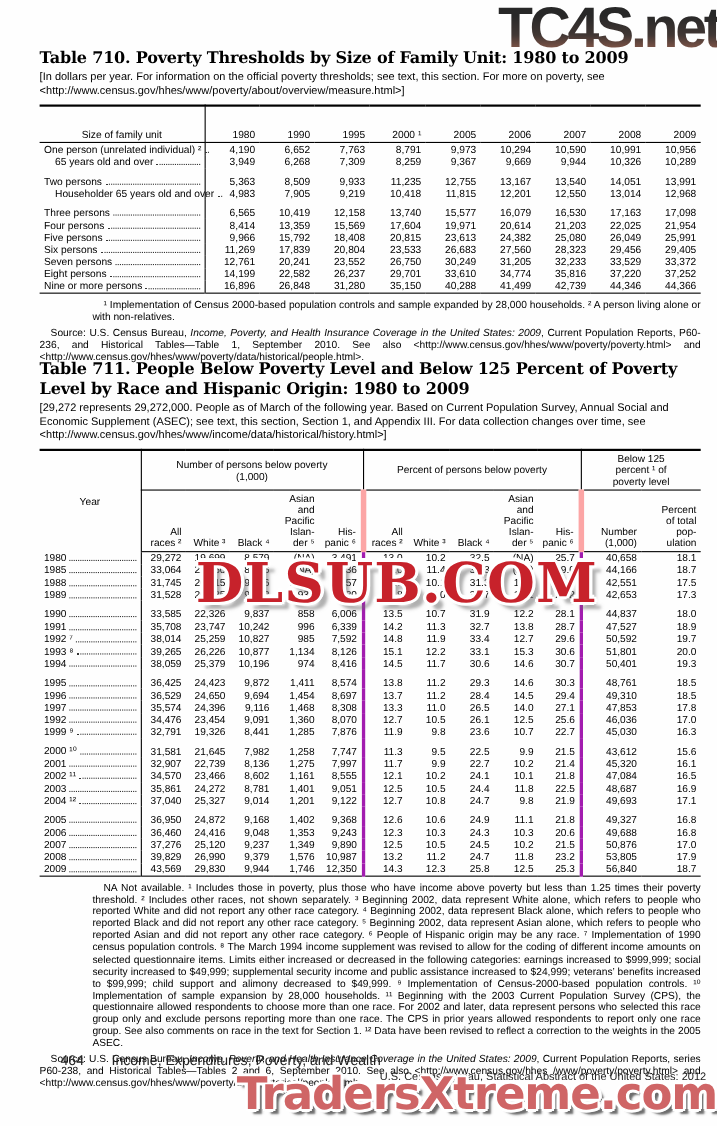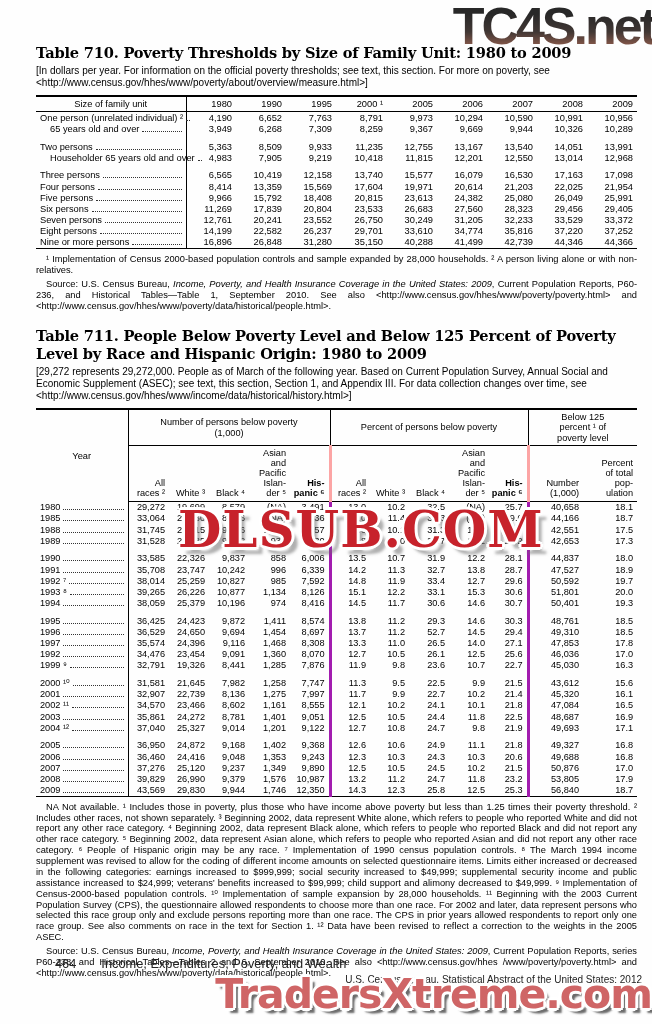"Size of family unit" #t710 thead th { padding-top: 2px -> 20px }
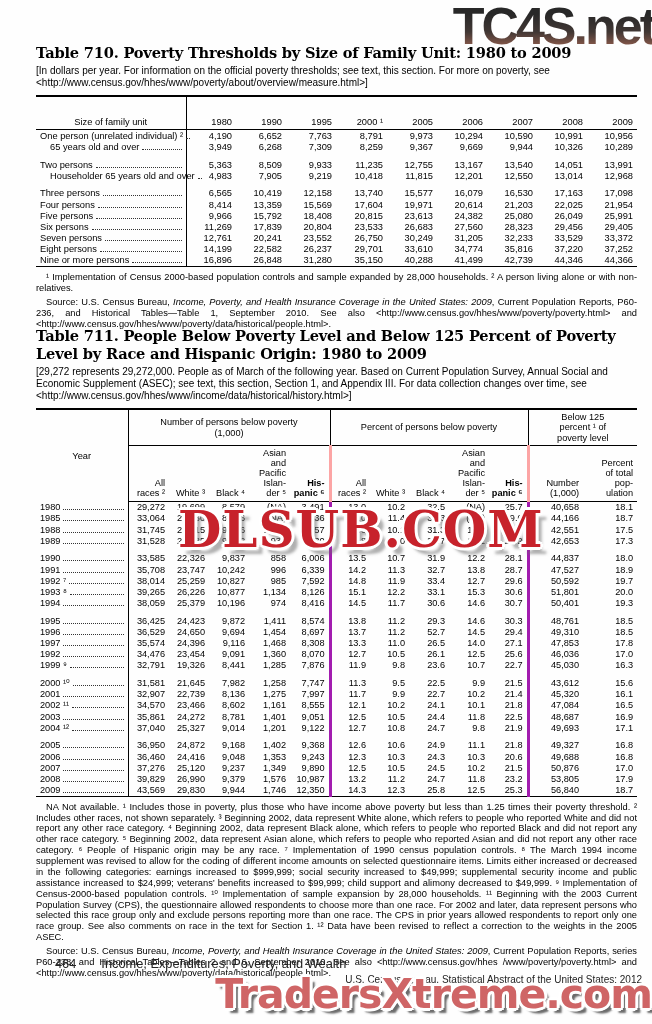"¹ Implementation of Census 2000-based" .fn.first { margin-left: none -> 48px }
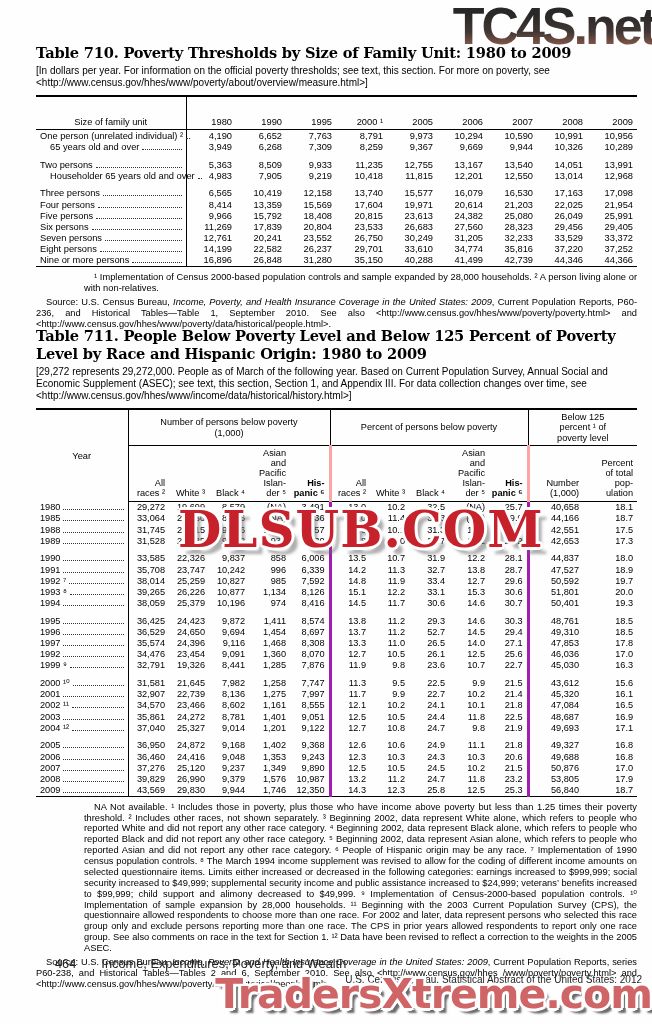"His-" #t711 .s5, #t711 .s10 { border-right: 3px solid #fca5a5 -> 5px solid #fca5a5; font-weight: bold -> none }
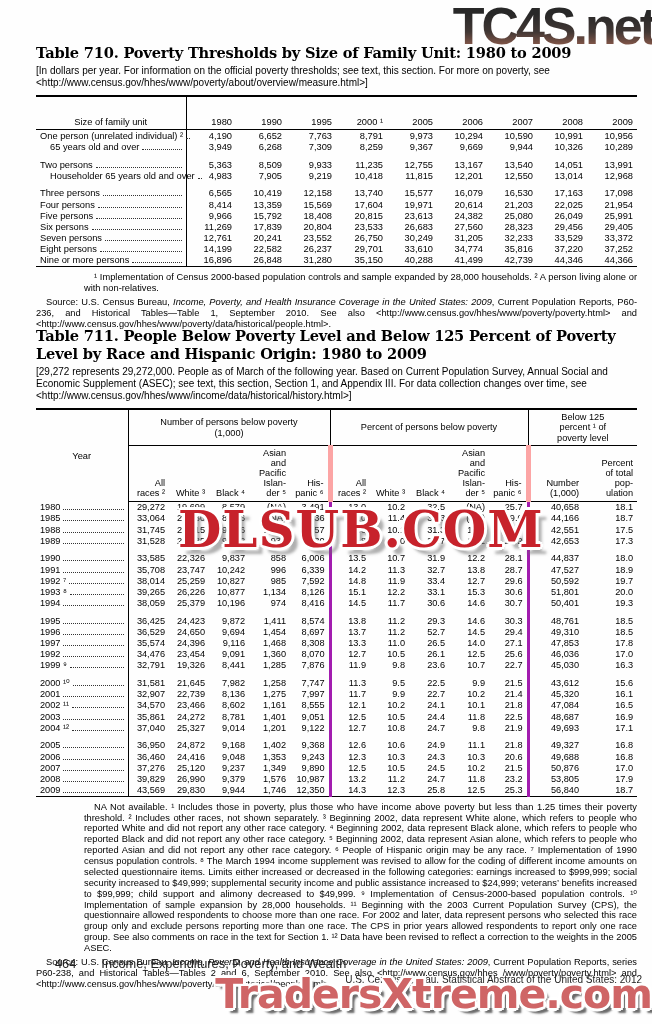"52.7" td.num { text: 52.7 -> 28.4 }
